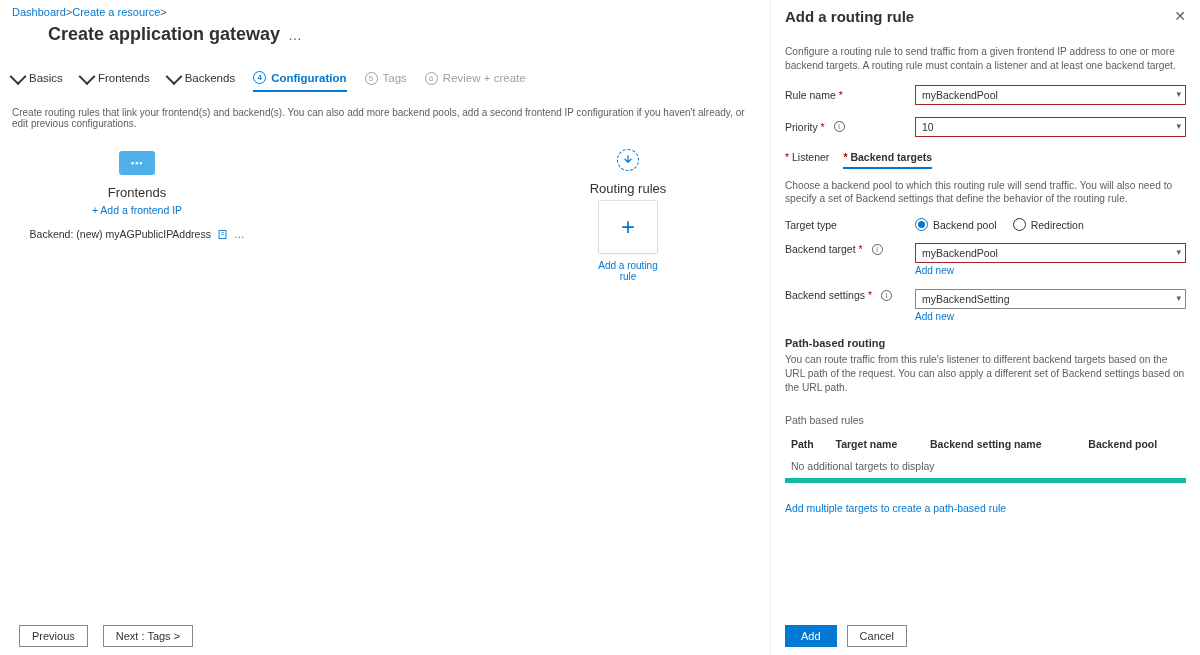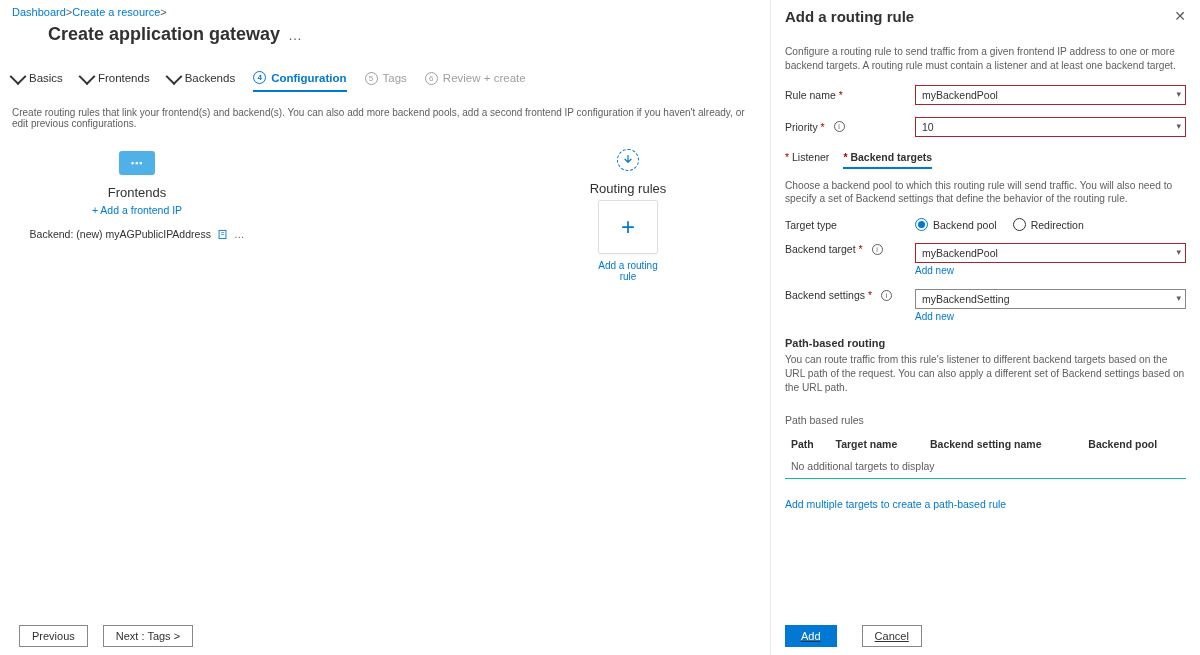"No additional targets to display" .tbl td { border-bottom: 1px solid #14b8a6 -> 5px solid #14b8a6 }
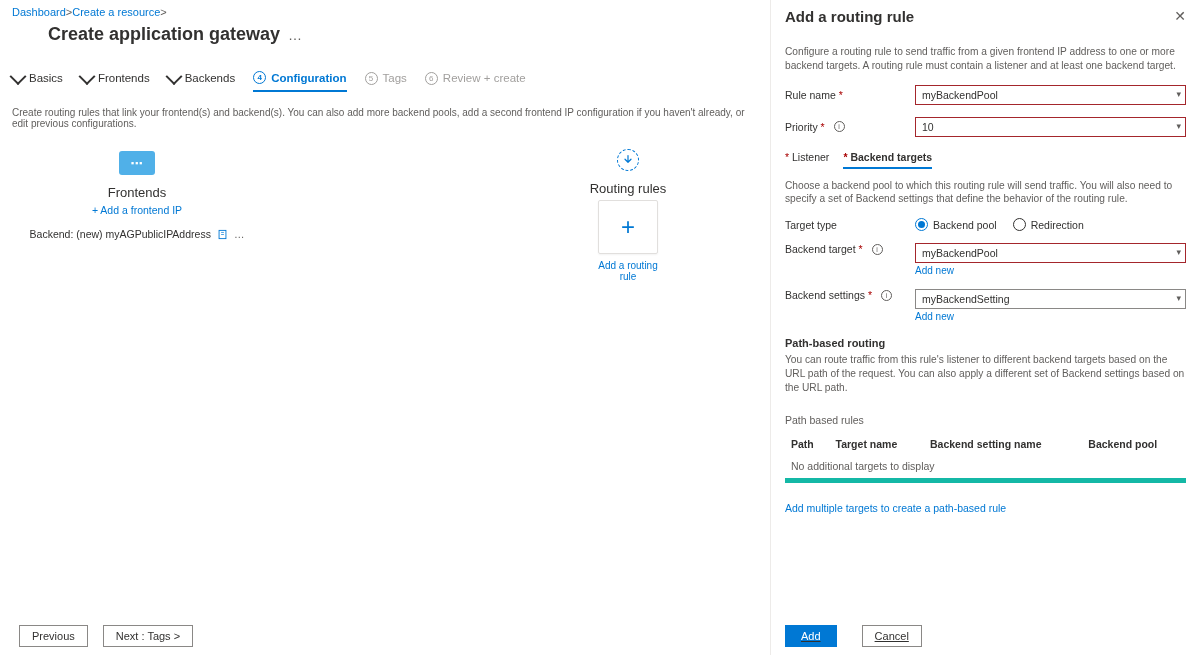"Add" .panel-foot { gap: 16px -> 1px; text-decoration: underline -> none }
